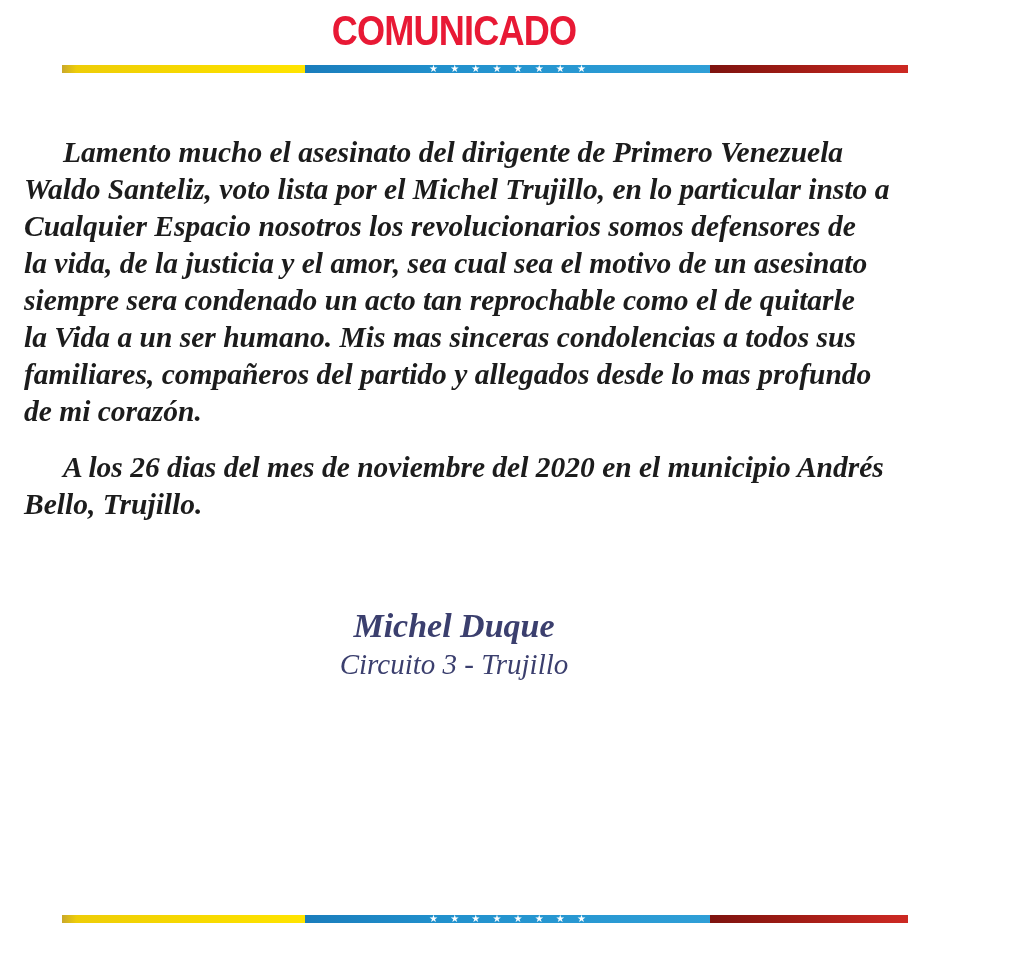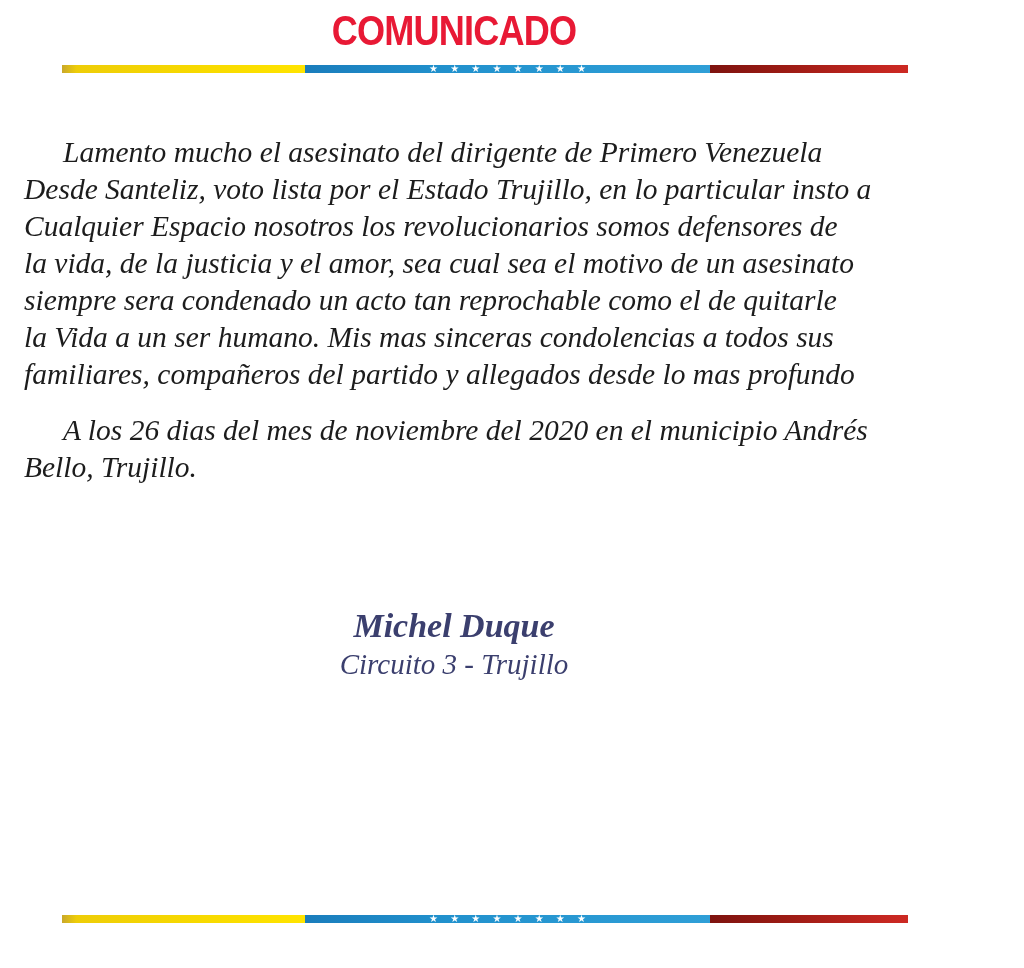"Lamento mucho el asesinato del" .para { font-weight: none -> bold }
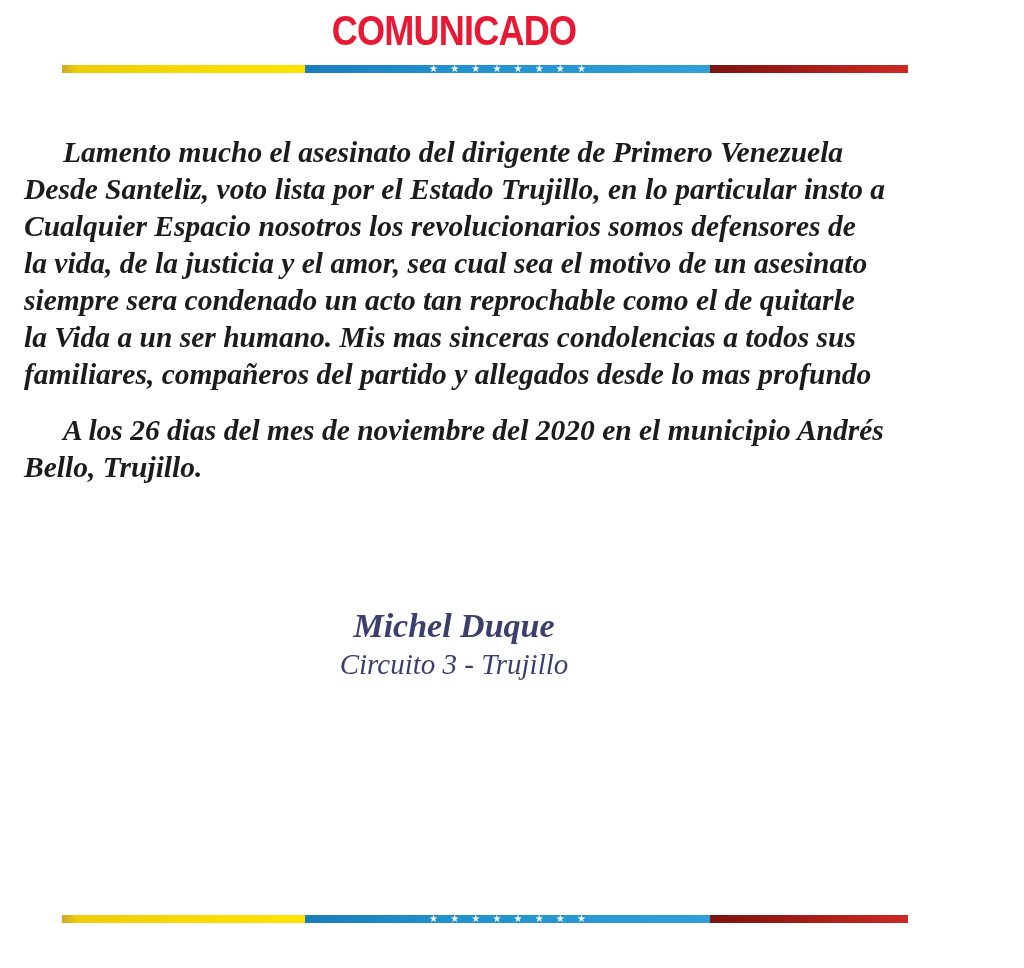"Desde Santeliz, voto lista por" span.line { text: Desde Santeliz, voto lista por el Estado -> Waldo Santeliz, voto lista por el Michel }
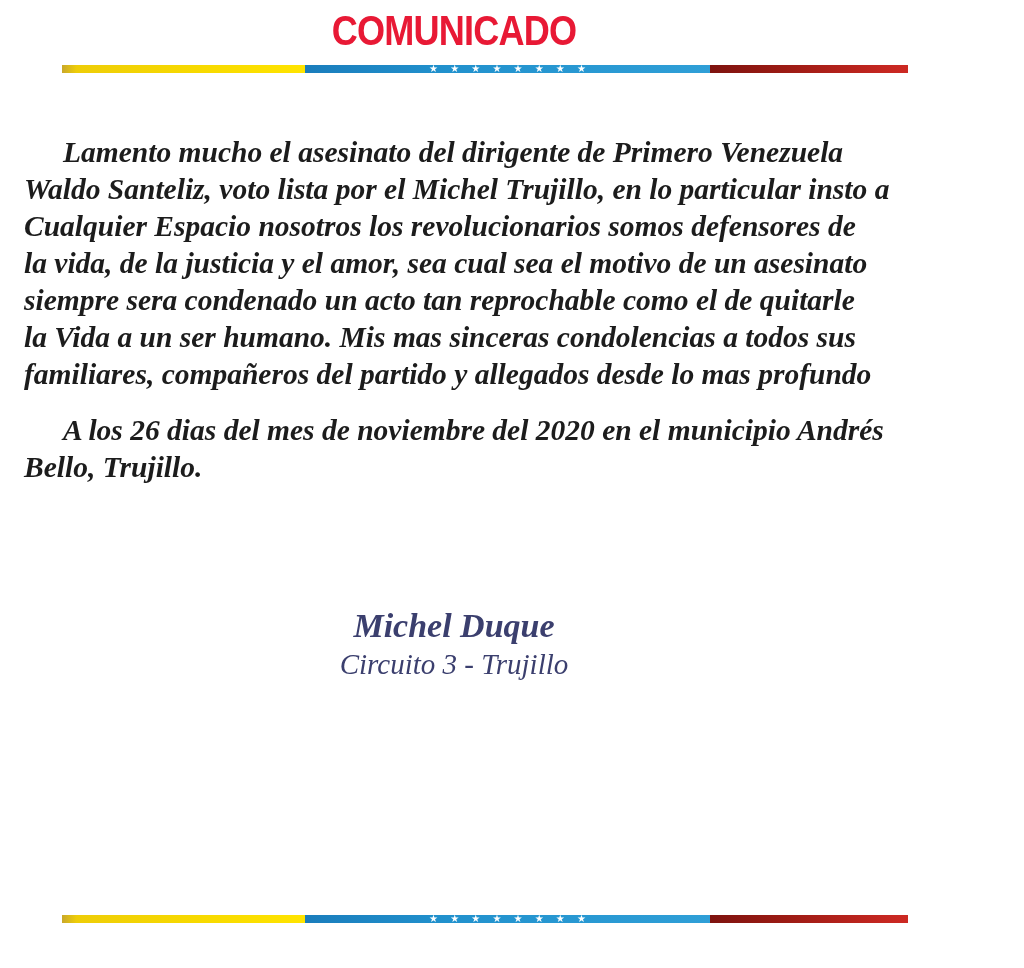"de mi corazón." span.line { html: none -> <span>de mi corazón.</span> }
